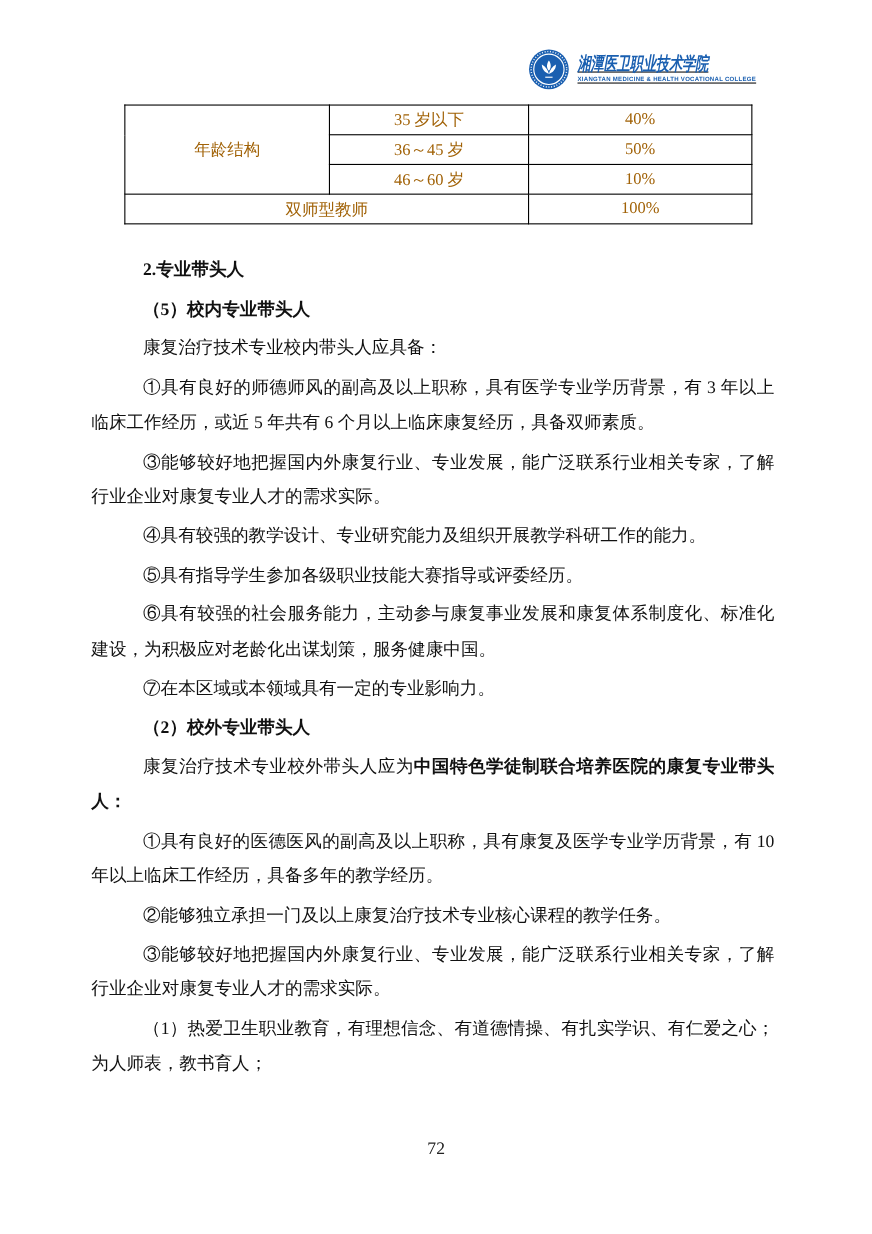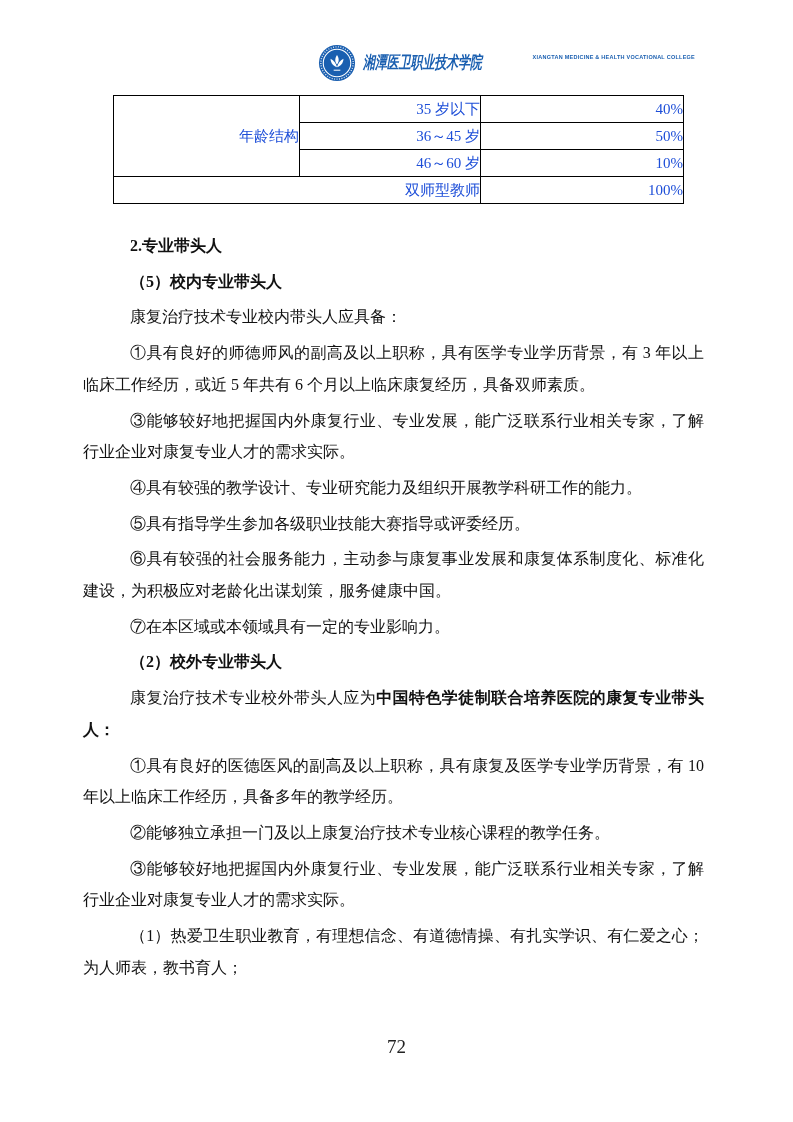"湘潭医卫职业技术学院" .logo-text { flex-direction: none -> column; text-decoration: none -> underline }
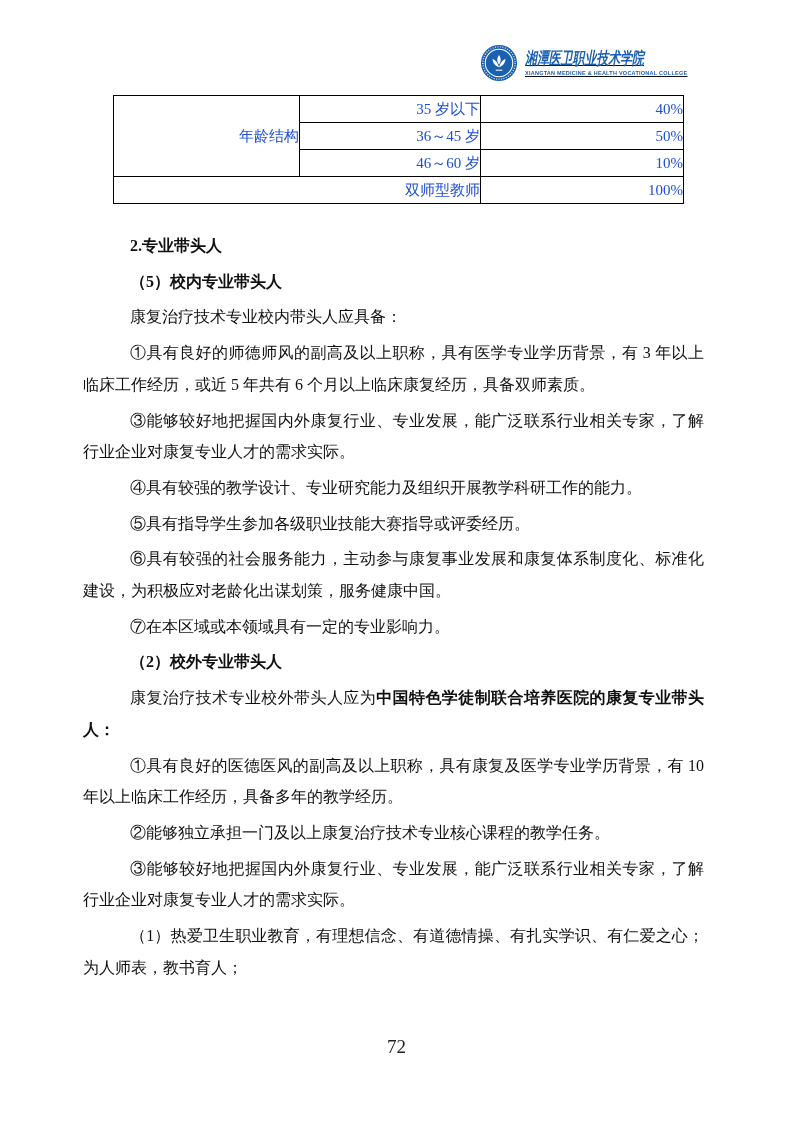"35 岁以下" .doc-table td { color: #1d4ed8 -> #a16207; text-align: right -> center }
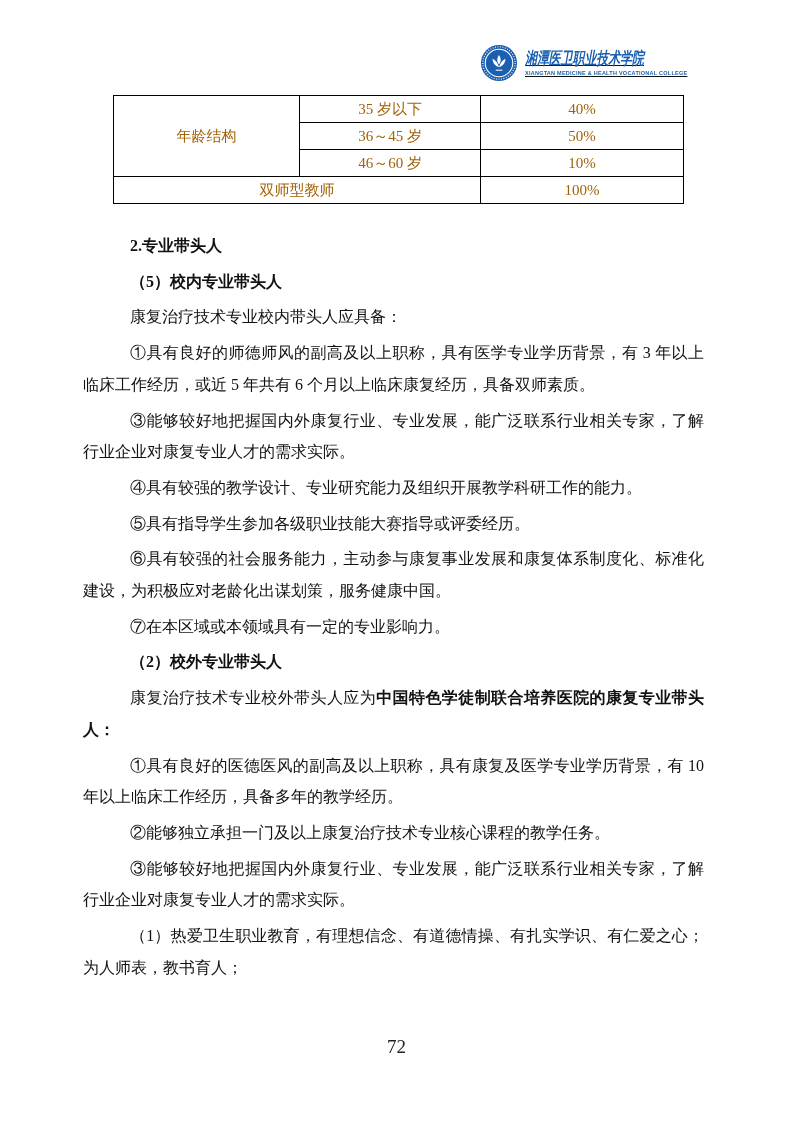"72" .page-num { font-size: 19px -> 16px }
